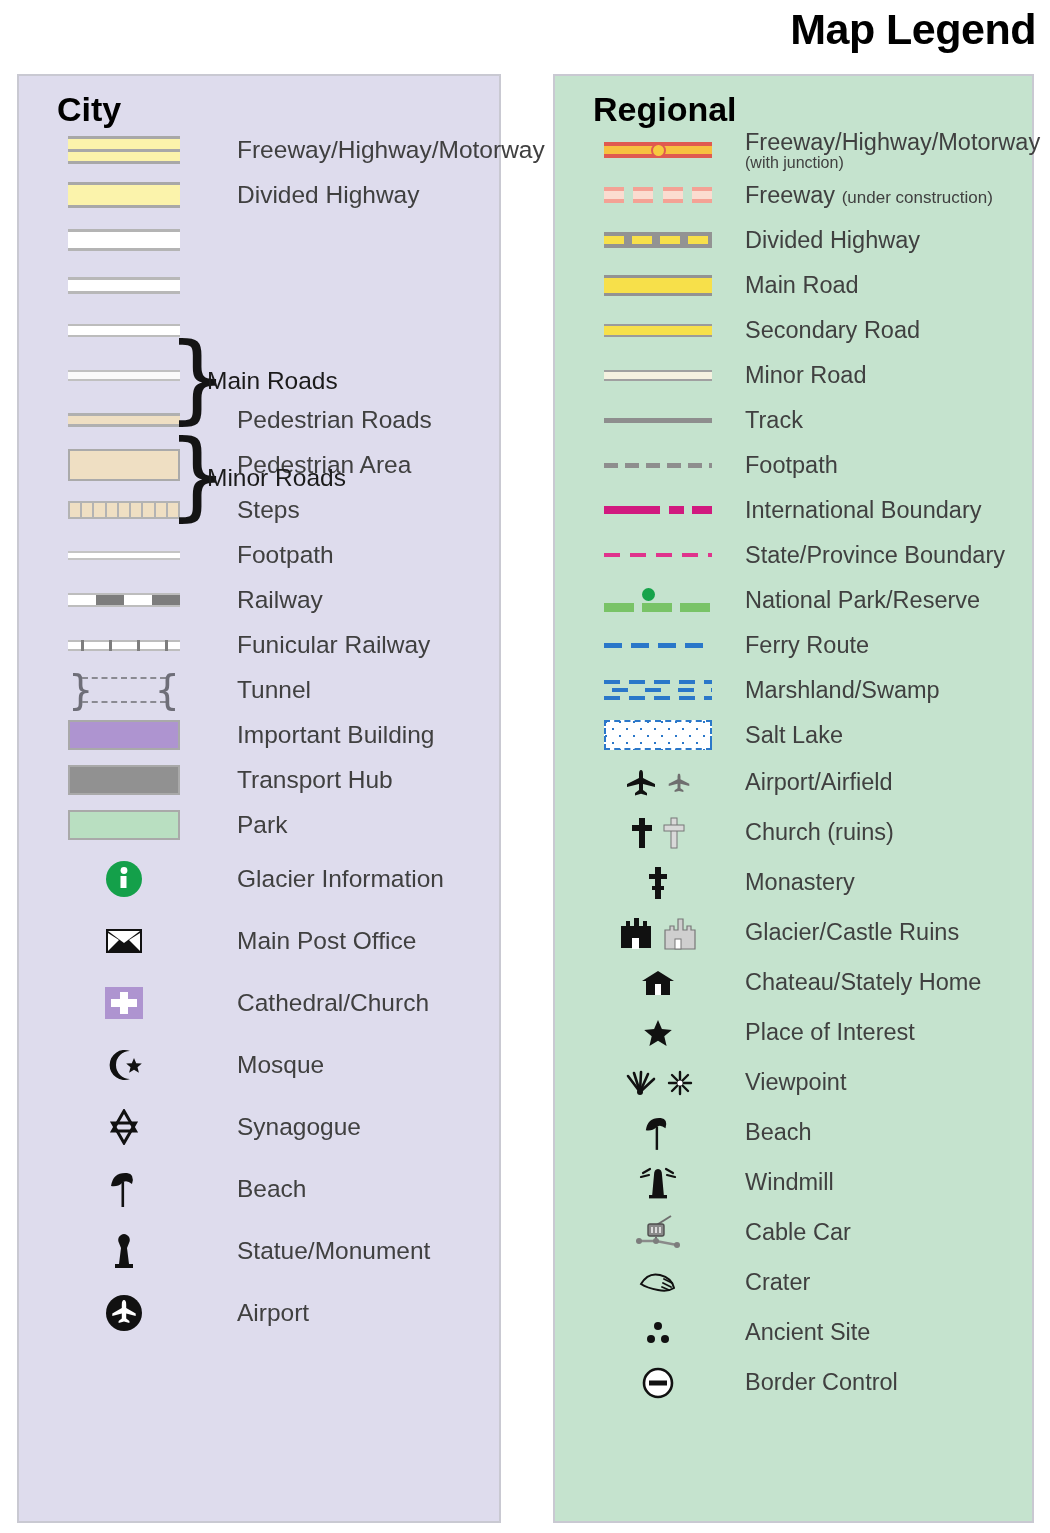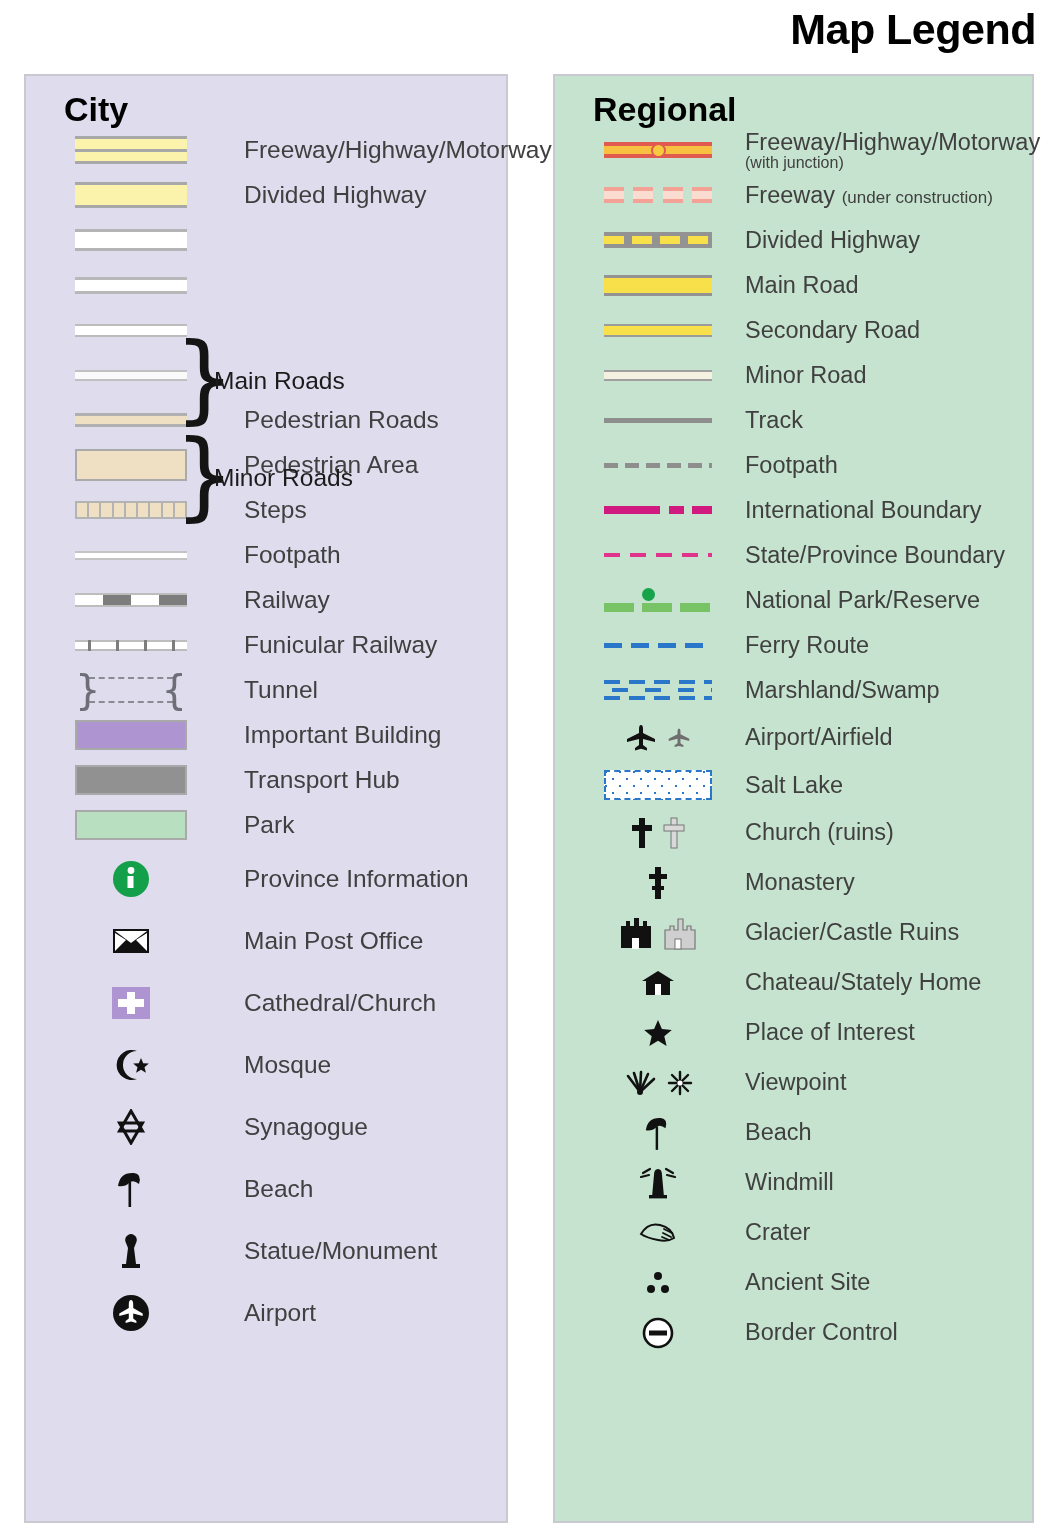"City" #panel-city { left: 24px -> 17px }
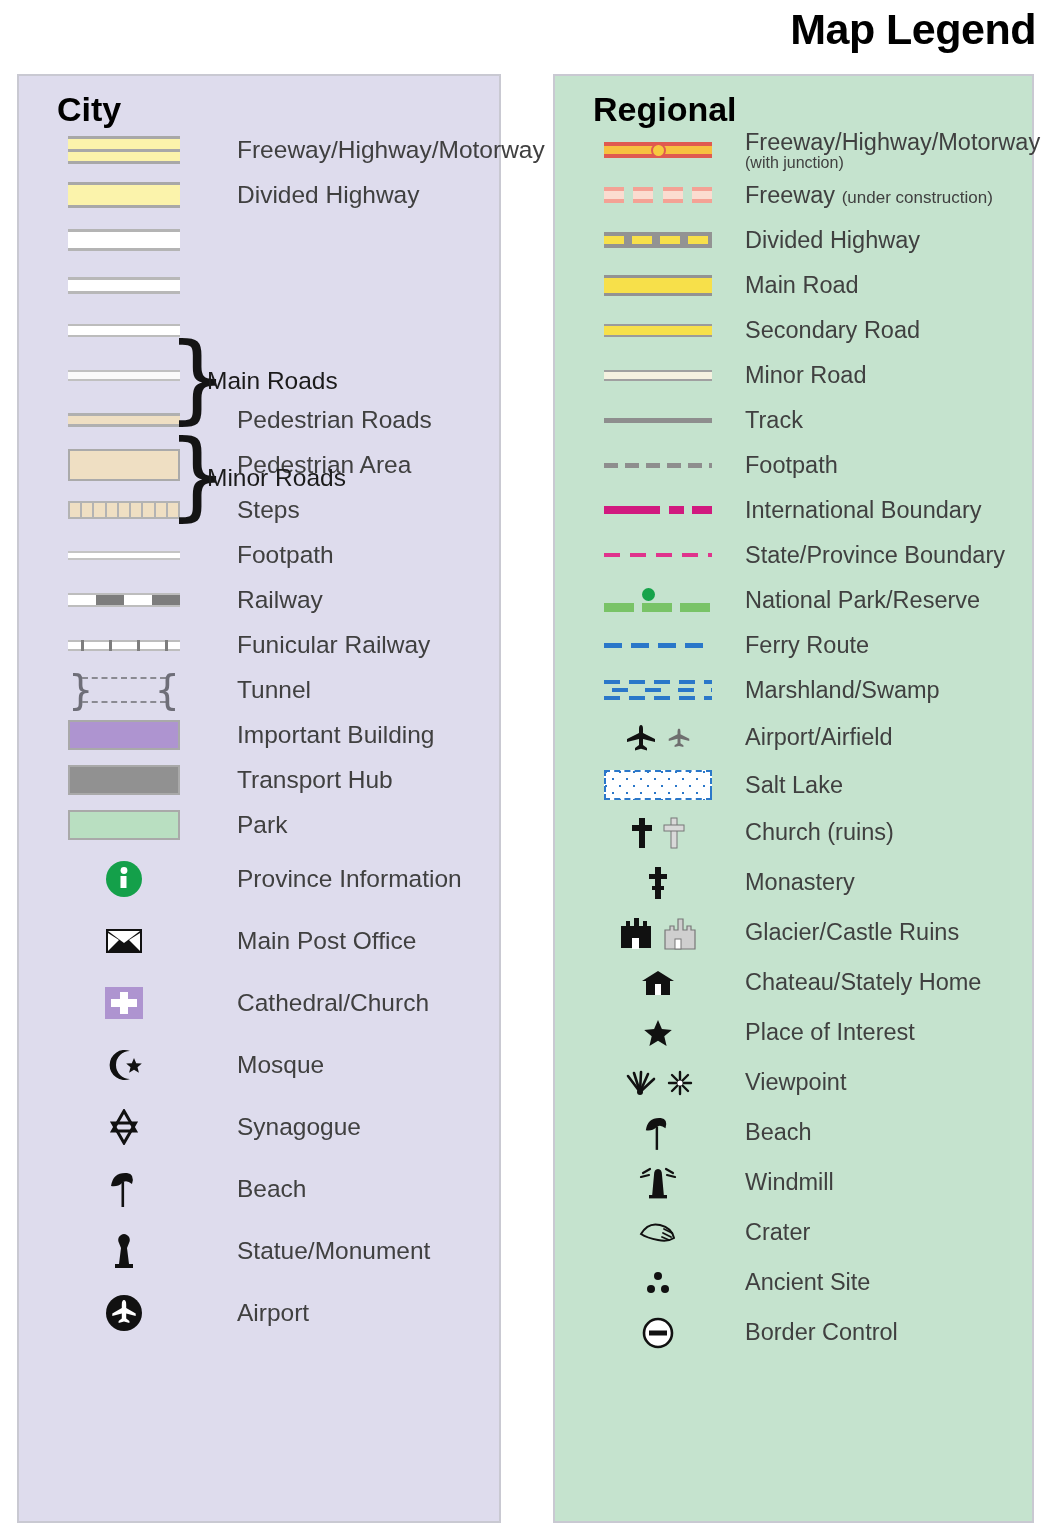"Airport/Airfield" div.row { order: before "Salt Lake" -> after "Salt Lake" }
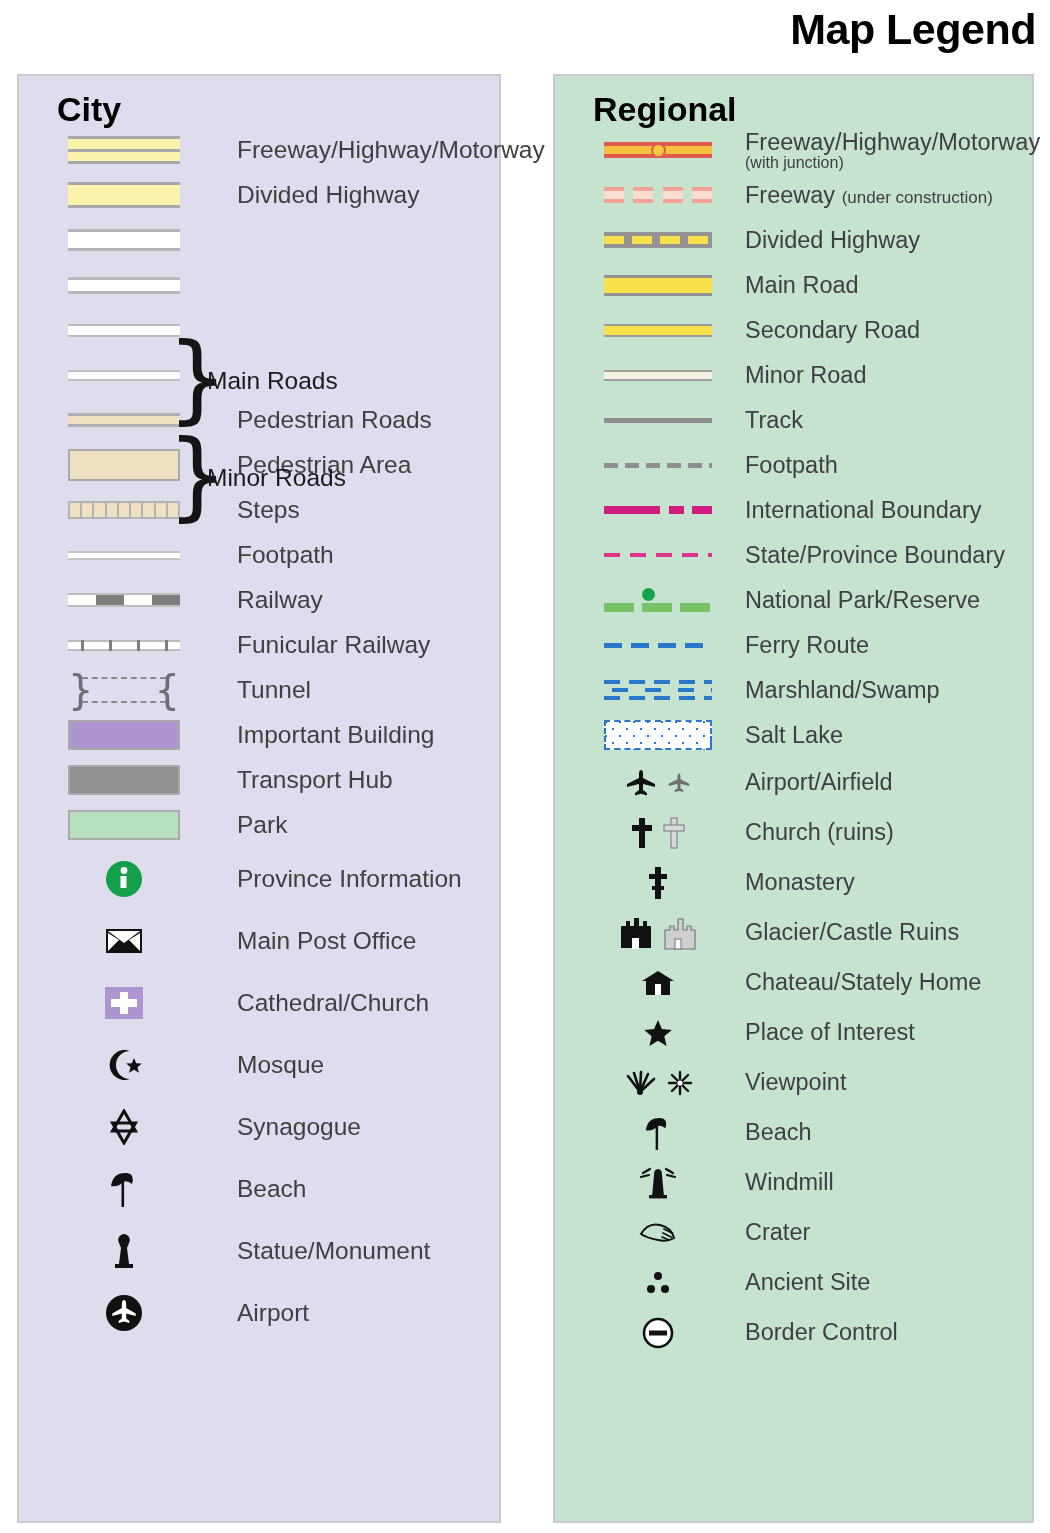"Province Information" div.lbl { text: Province -> Glacier }
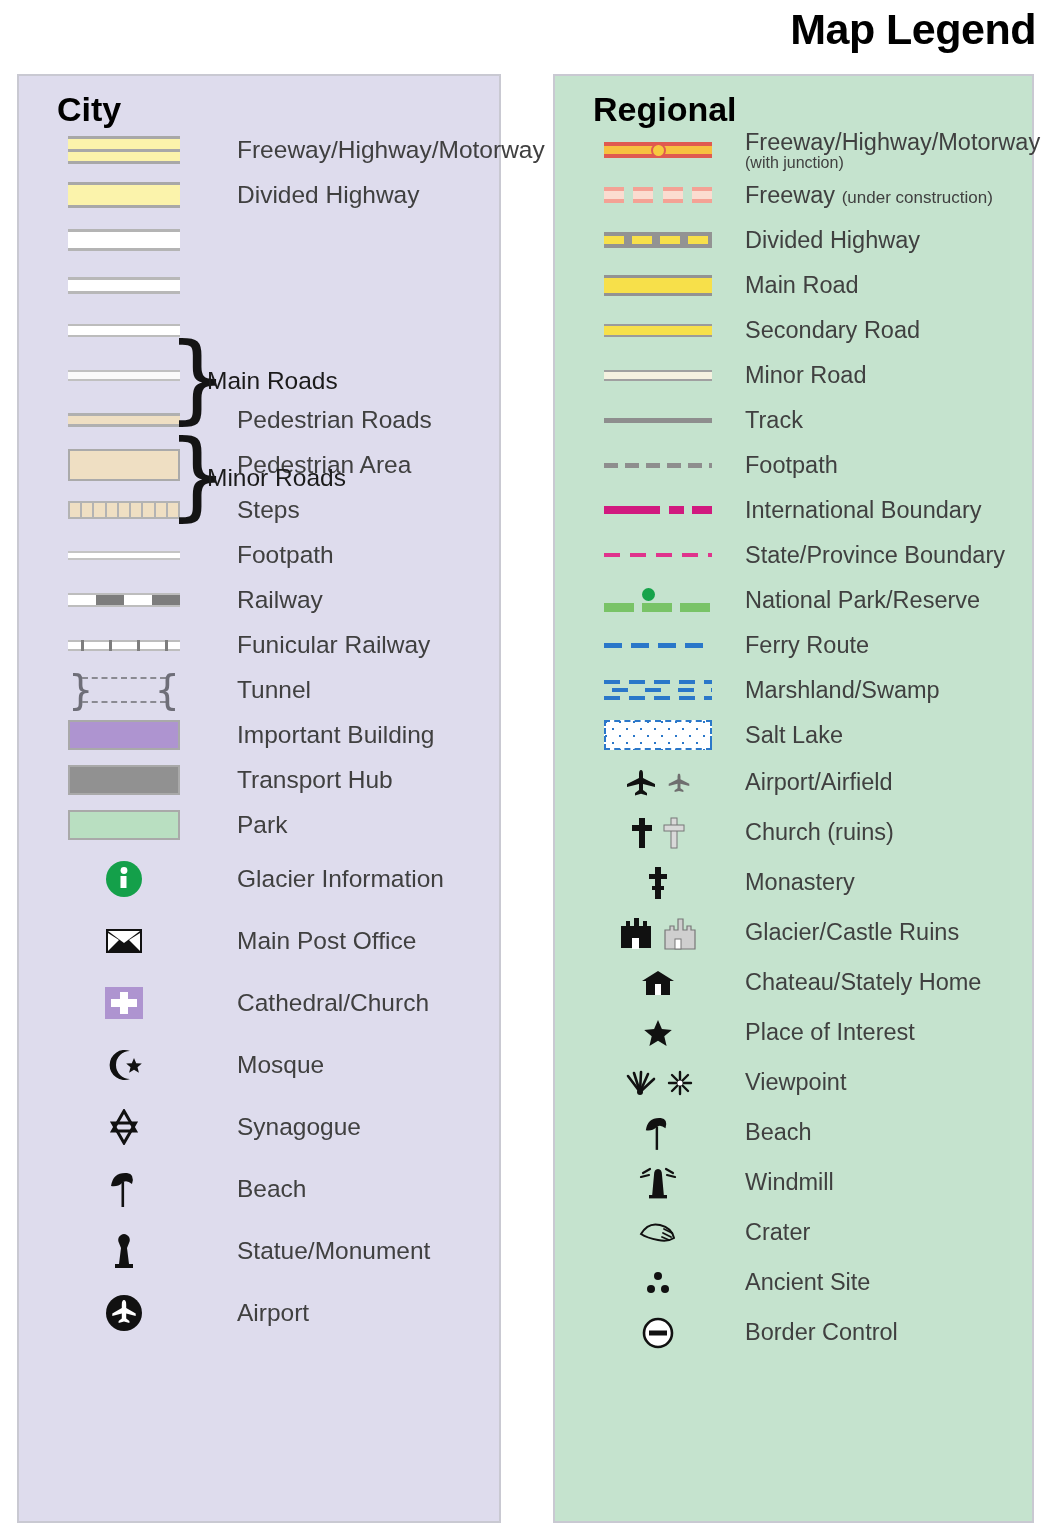"Cable Car" div.row { html: none -> <div> <div> <svg> <line></line> <rect></rect> <g> <line></line> <line></line> <line></line> </g> <rect></rect> <path></path> <circle></circle> <circle></circle> <circle></circle> </svg> </div> <div>Cable Car</div> </div> }
